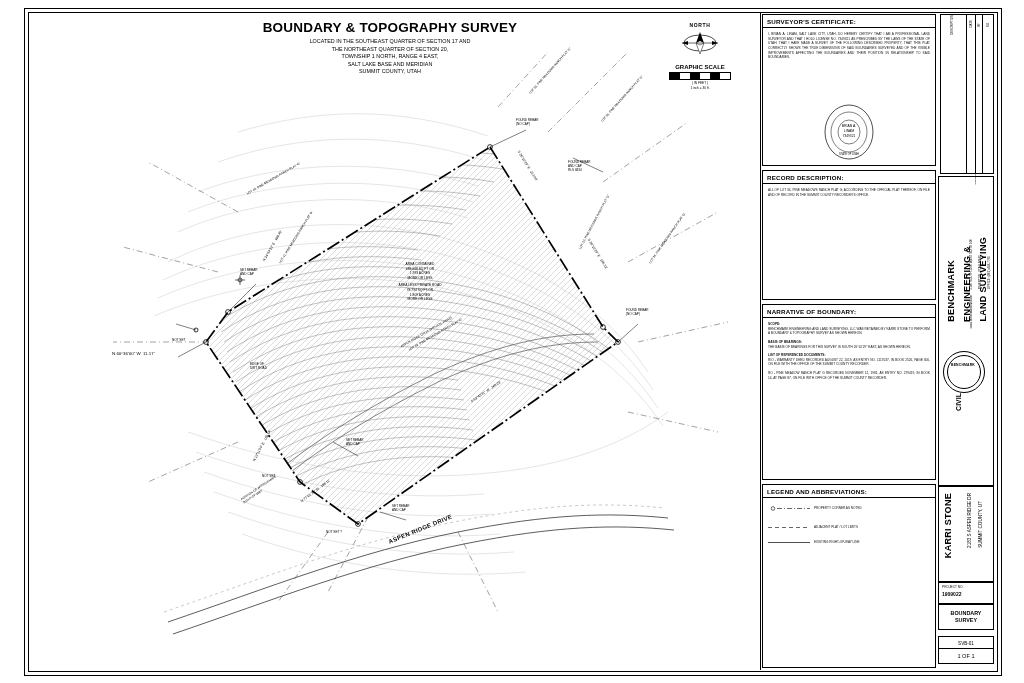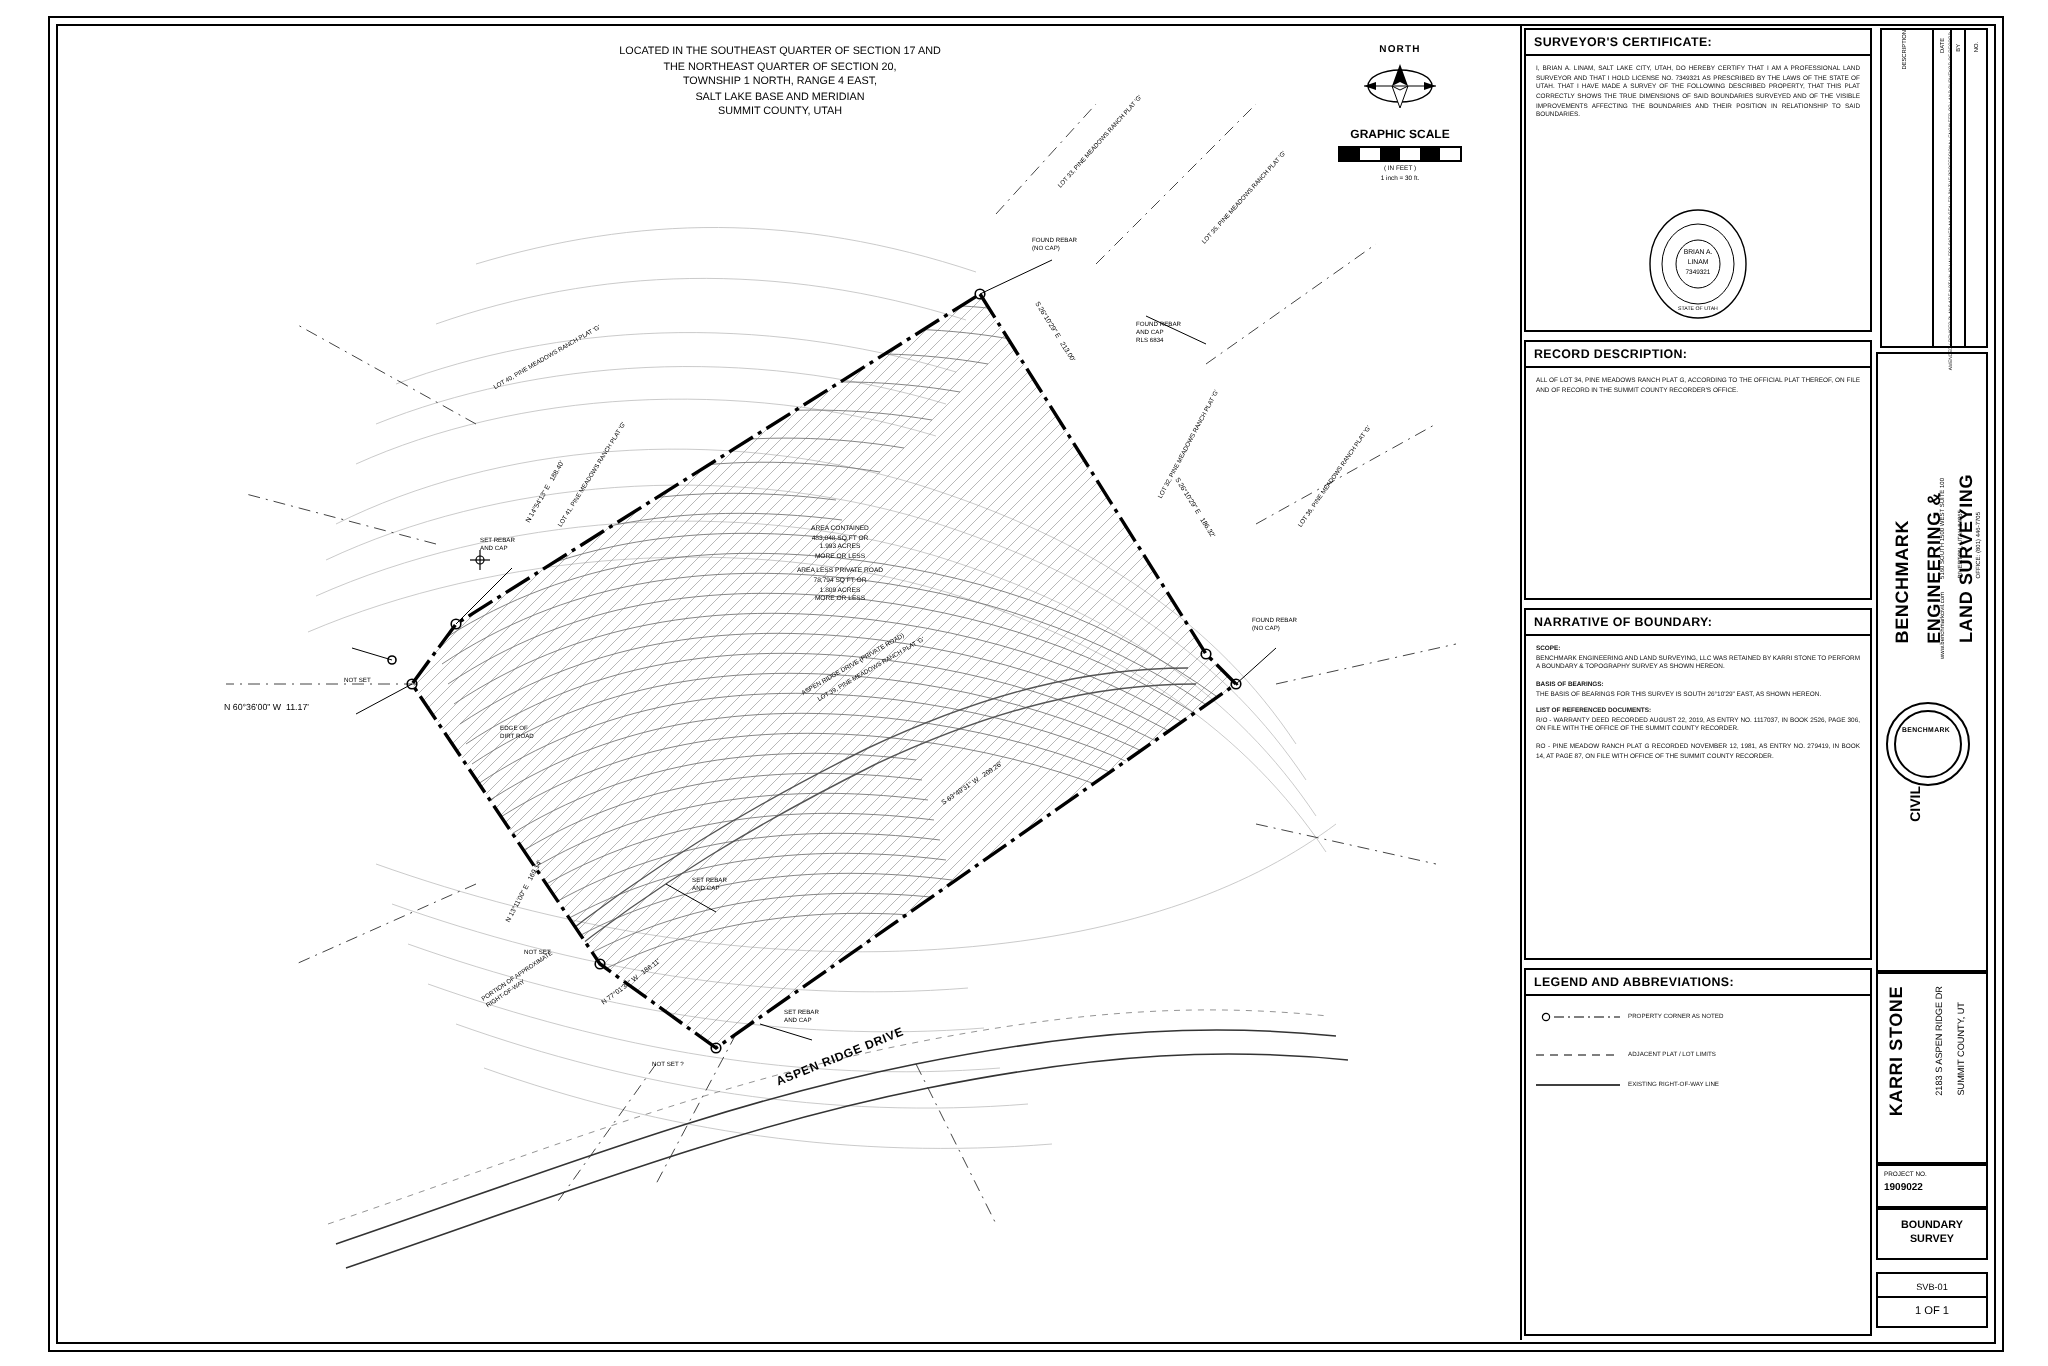"BOUNDARY & TOPOGRAPHY SURVEY" div.t1 { html: none -> <div>BOUNDARY &amp; TOPOGRAPHY SURVEY</div> }
